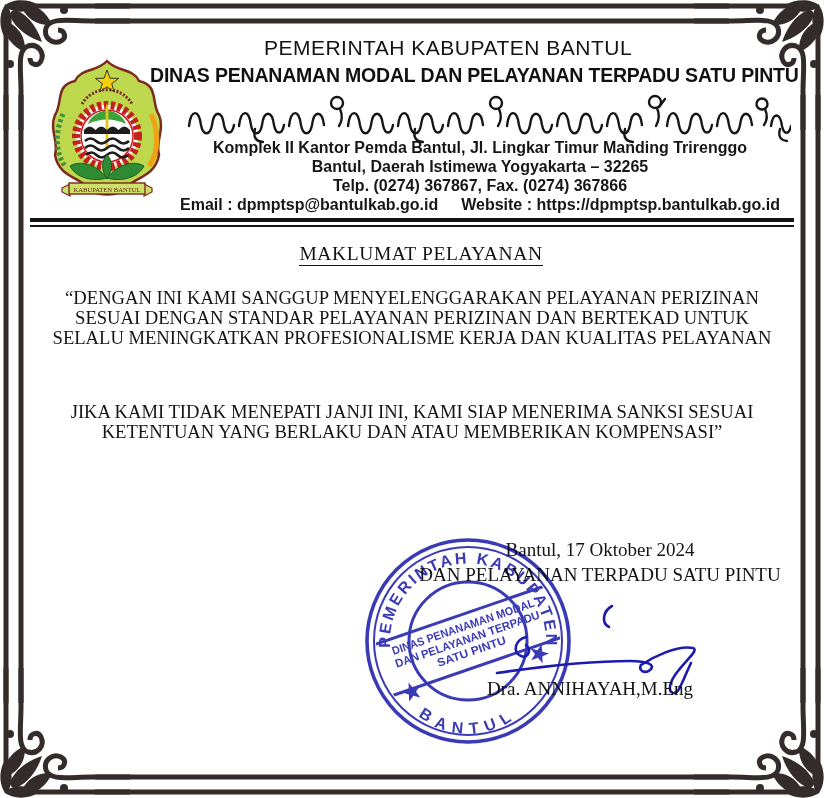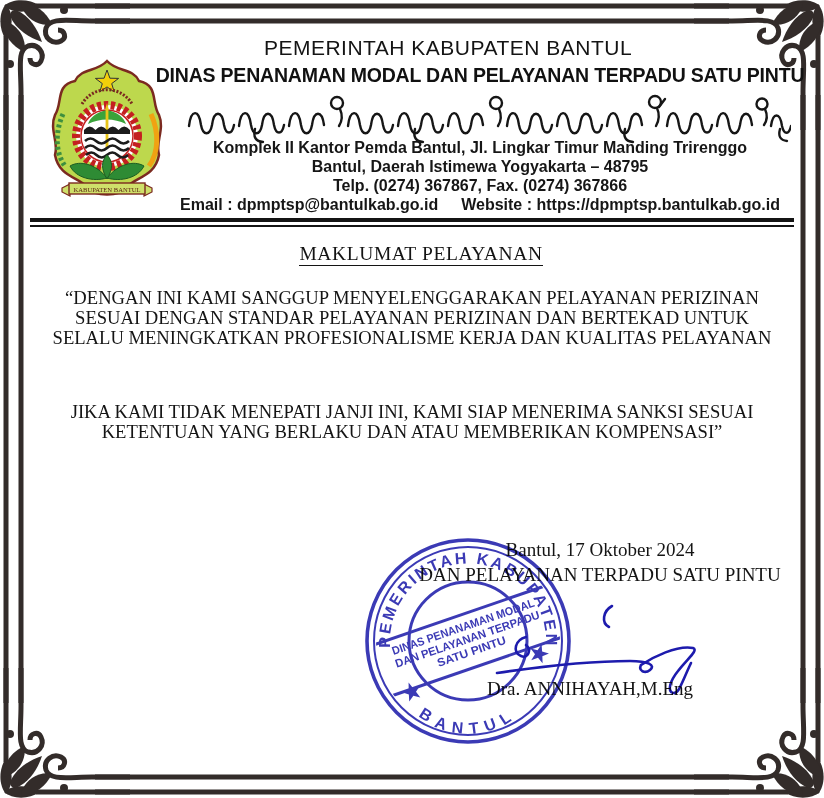"DINAS PENANAMAN MODAL DAN PELAYANAN" .lh-agency { text-align: center -> none }
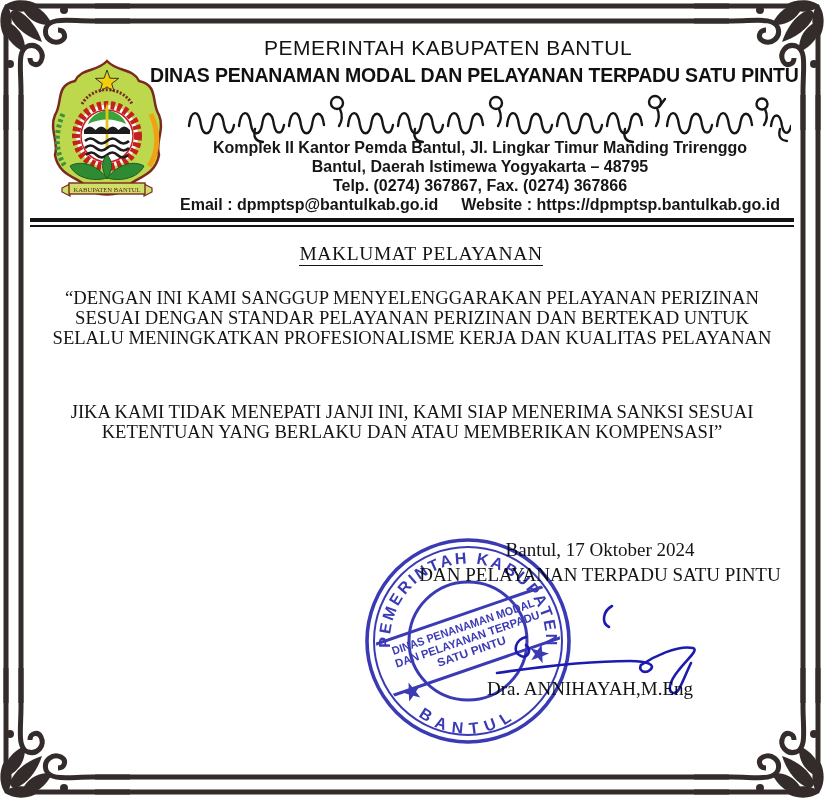"Bantul, Daerah Istimewa Yogyakarta –" div.abs { text: 48795 -> 32265 }
